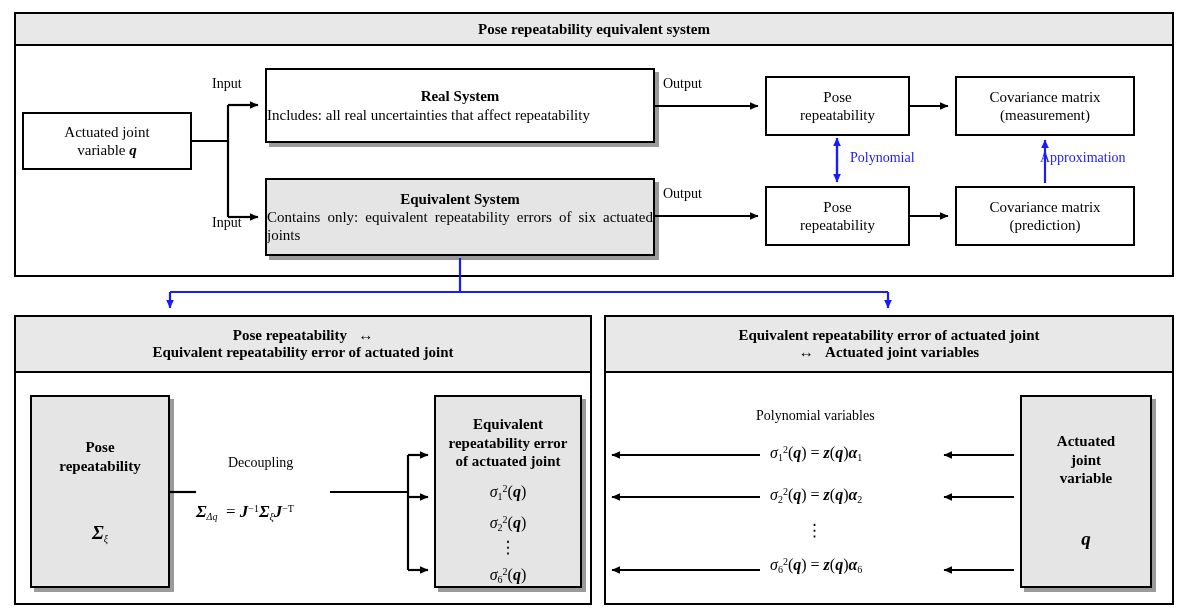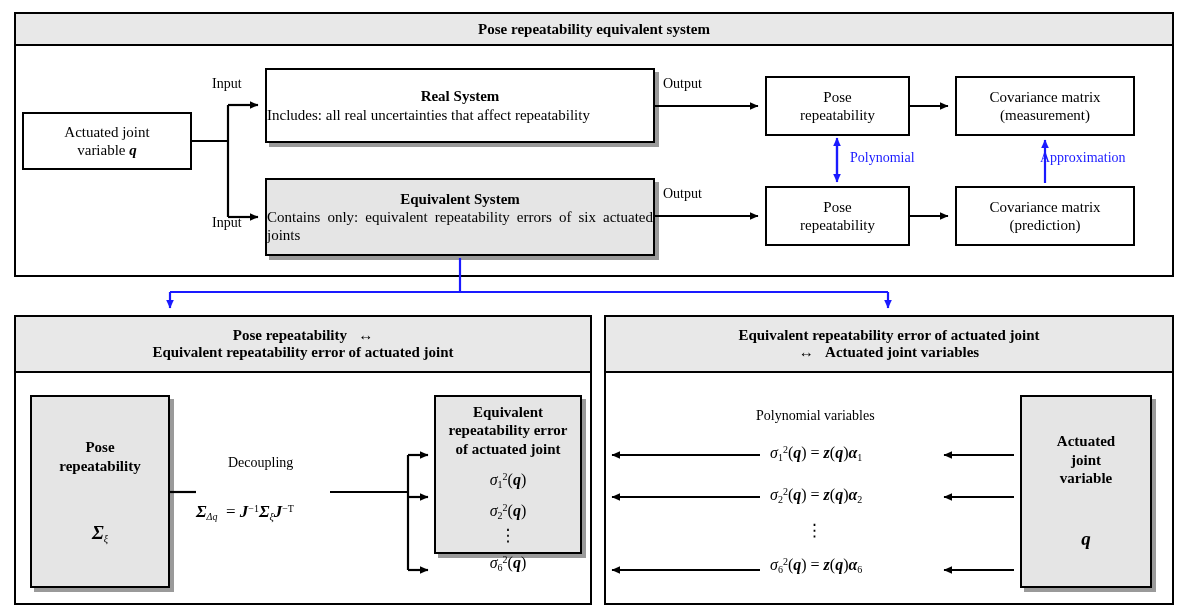"Equivalent repeatability error" div.abs { height: 159px -> 193px; justify-content: space-between -> flex-end }
